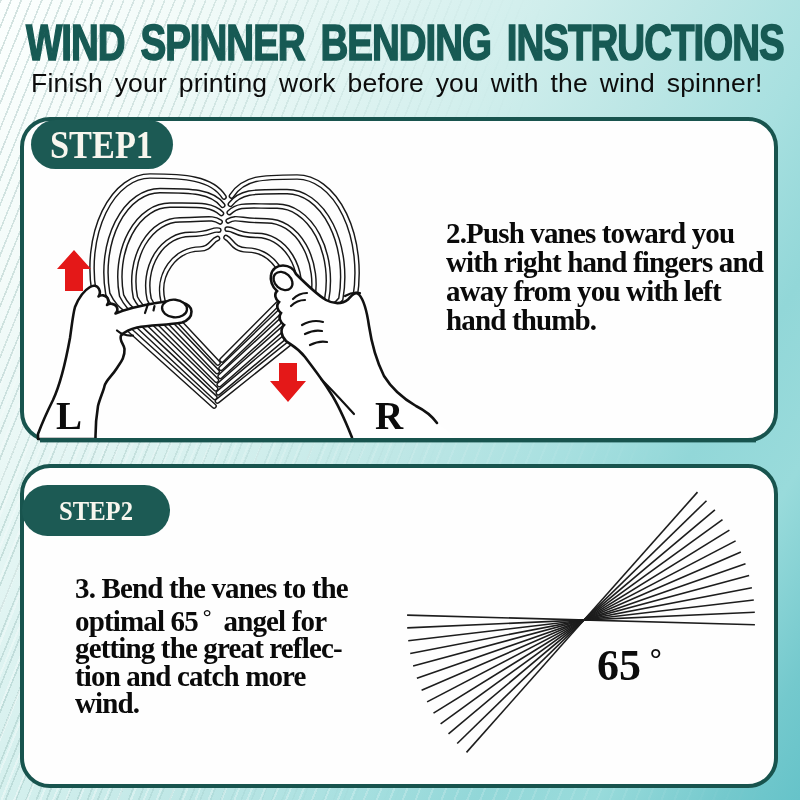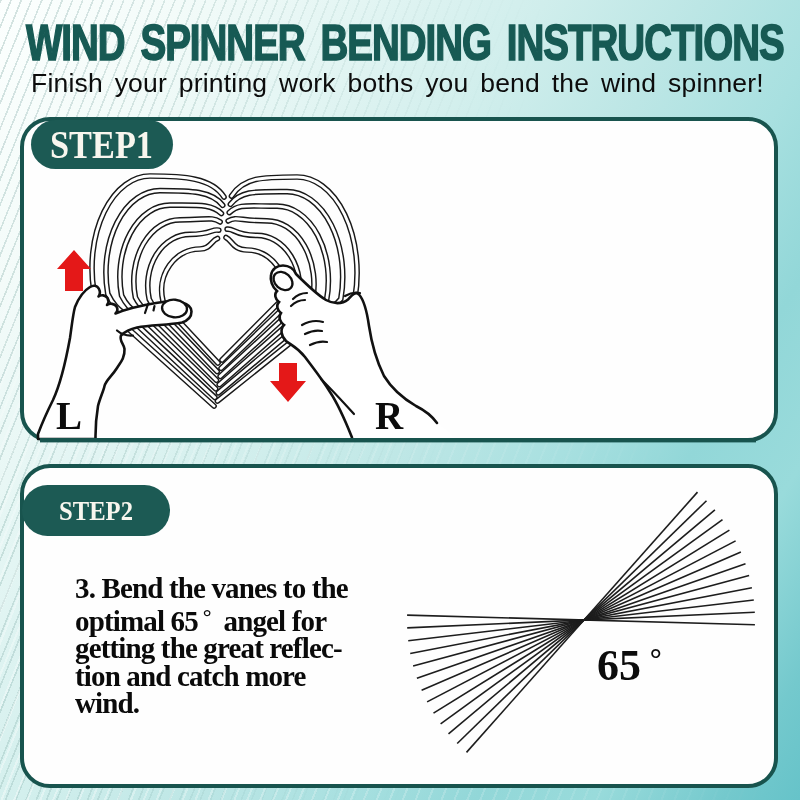"Finish your printing work boths" div.subtitle { text: boths you bend -> before you with }
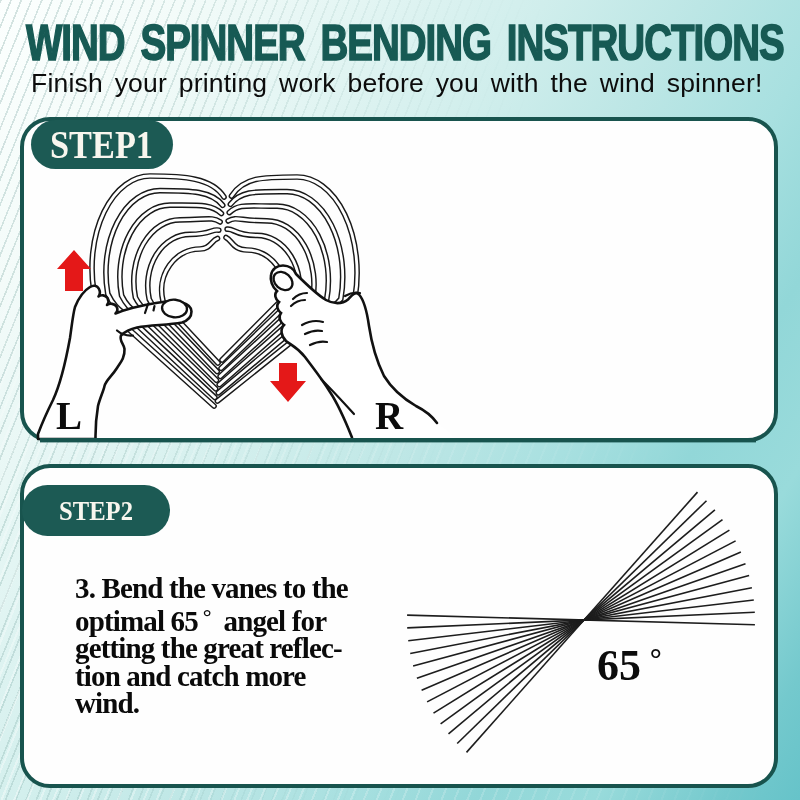"2.Push vanes toward you" p { html: none -> <p>2.Push vanes toward you<br>with right hand fingers and<br>away from you with left<br>hand thumb.</p> }
